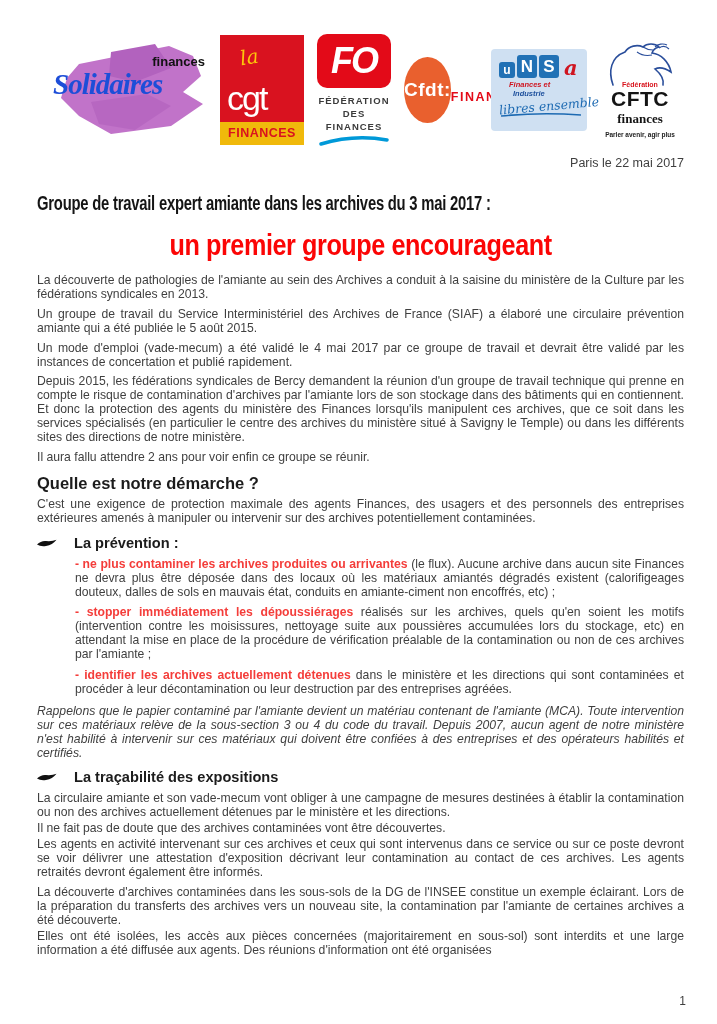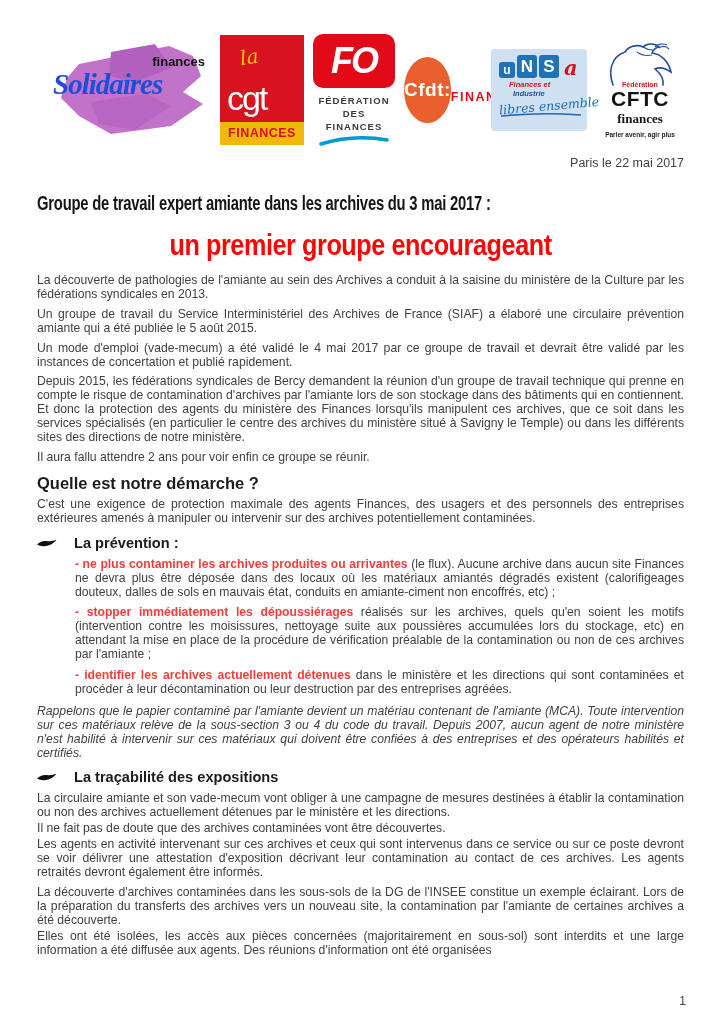"FO" .fo .box { width: 82px -> 74px }
